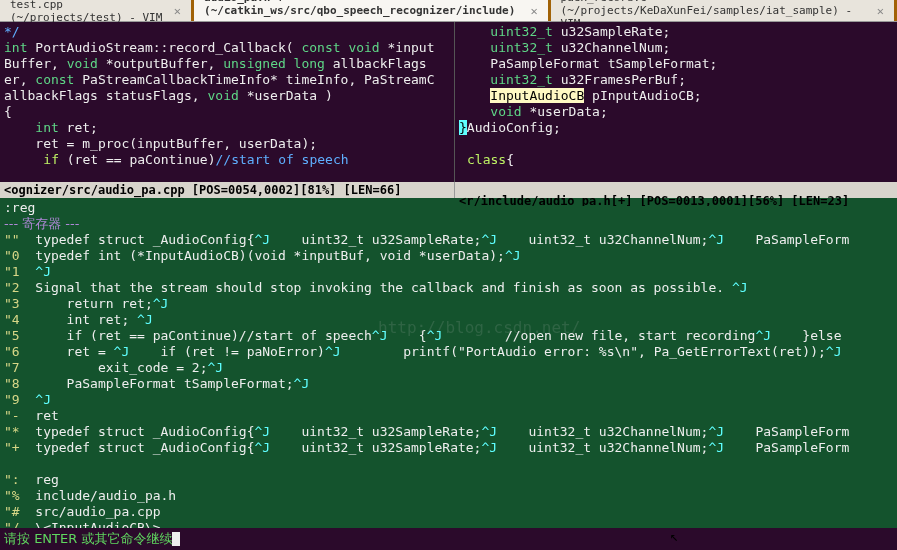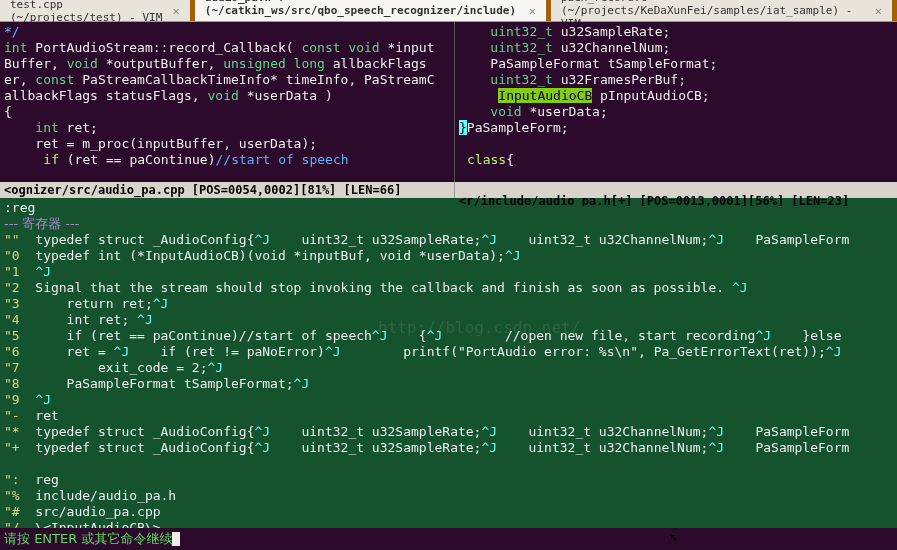"test.cpp (~/projects/test) - VIM" .tab { border-right: 5px solid #a16207 -> 3px solid #a16207 }
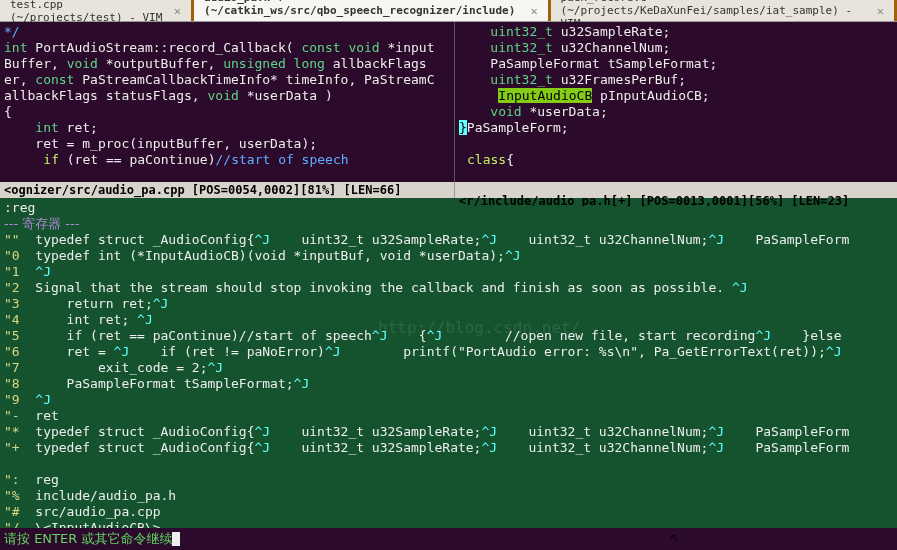"InputAudioCB" .hl-search { background: #84cc16 -> #fef9c3; margin-left: 8px -> none }
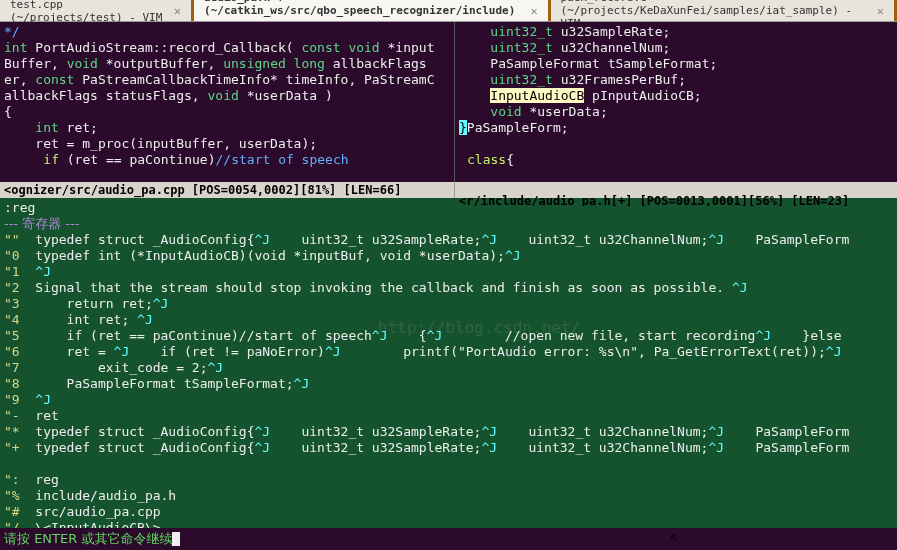"PaSampleForm;" span.c-white { text: PaSampleForm -> AudioConfig }
